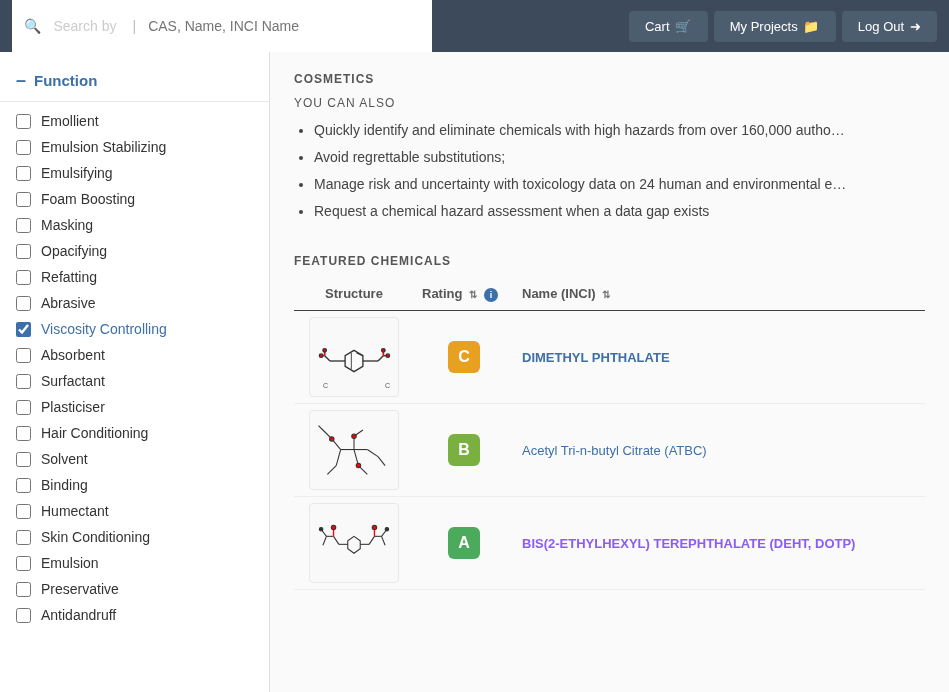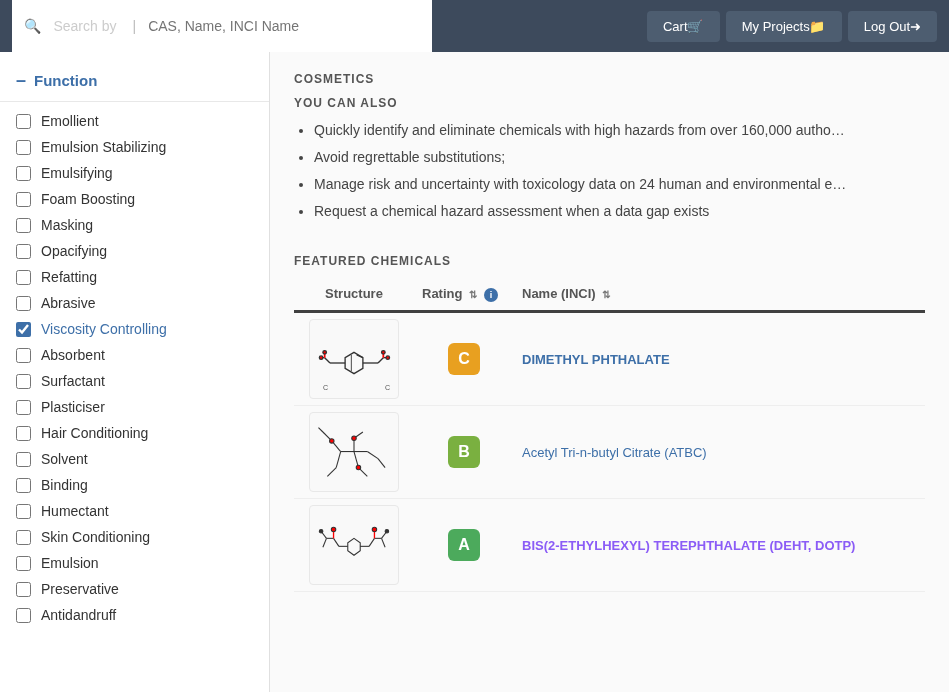"Cart" .nav-btn { gap: none -> 6px }
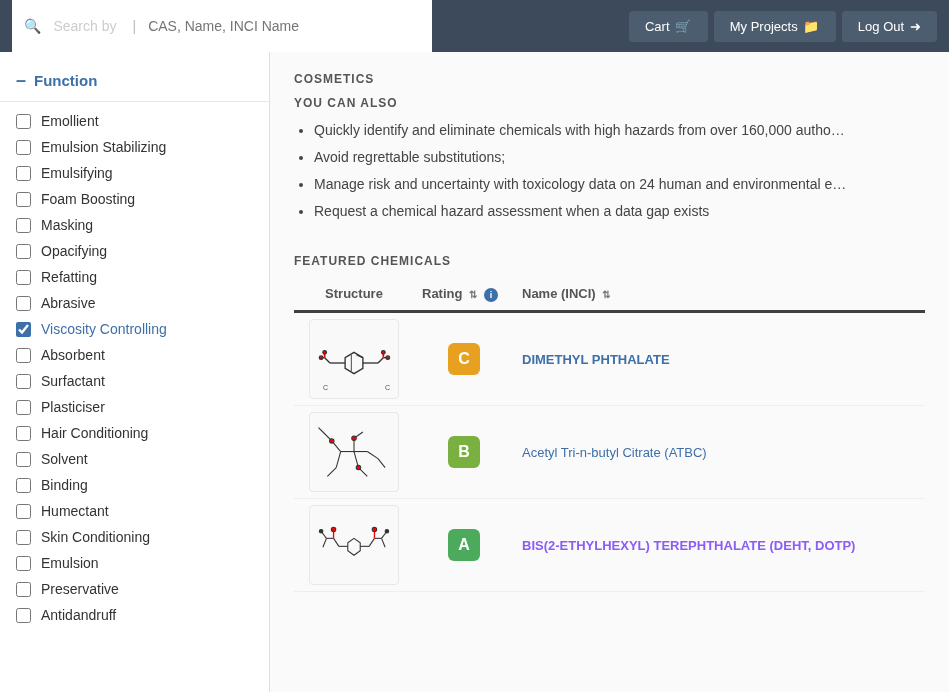"YOU CAN ALSO" .you-can-also-title { font-weight: 700 -> 400 }
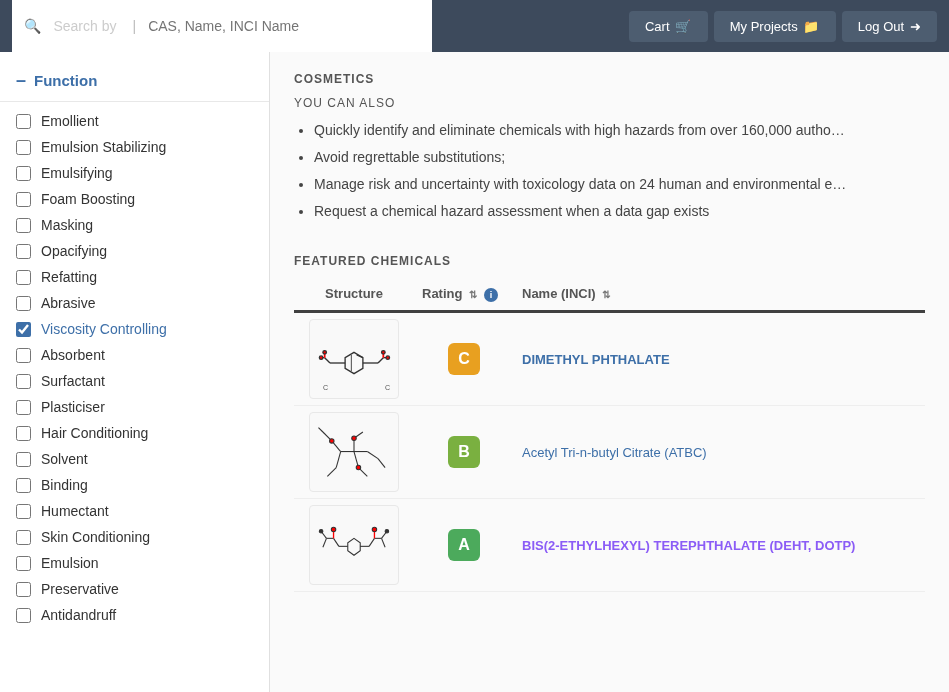"Structure" .chem-table thead tr th { border-bottom: 3px solid #404040 -> 1px solid #404040 }
